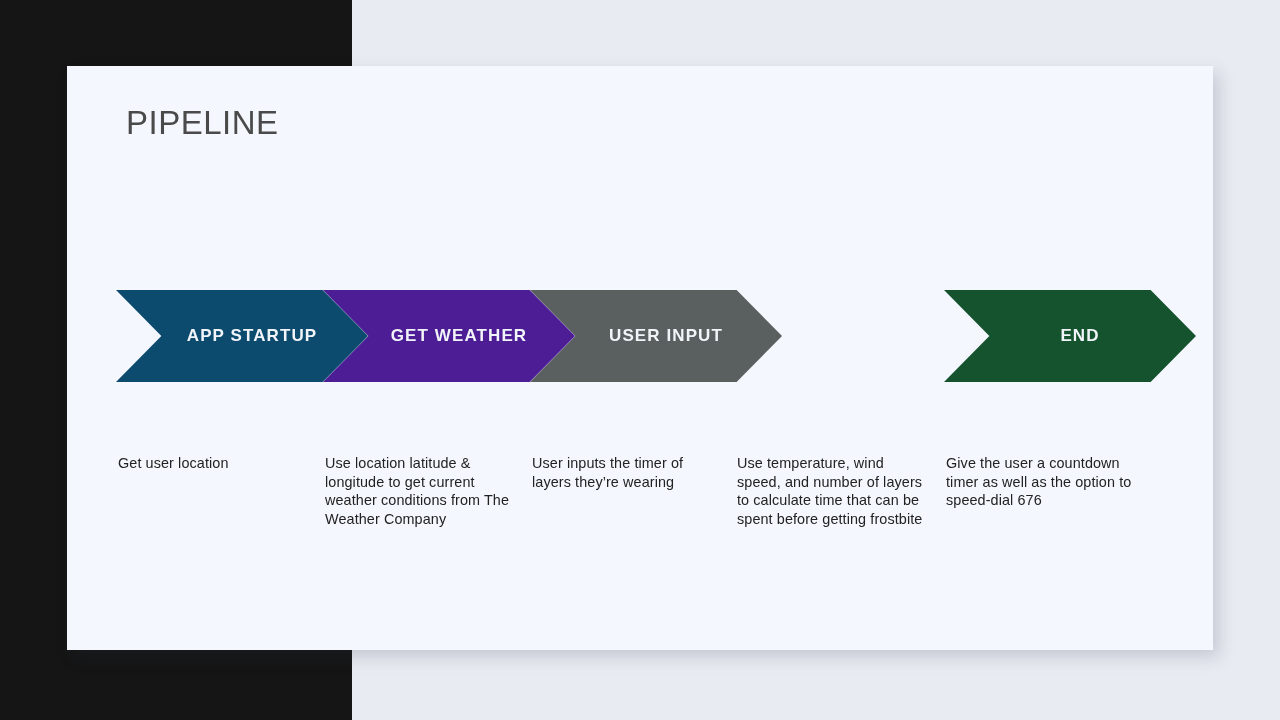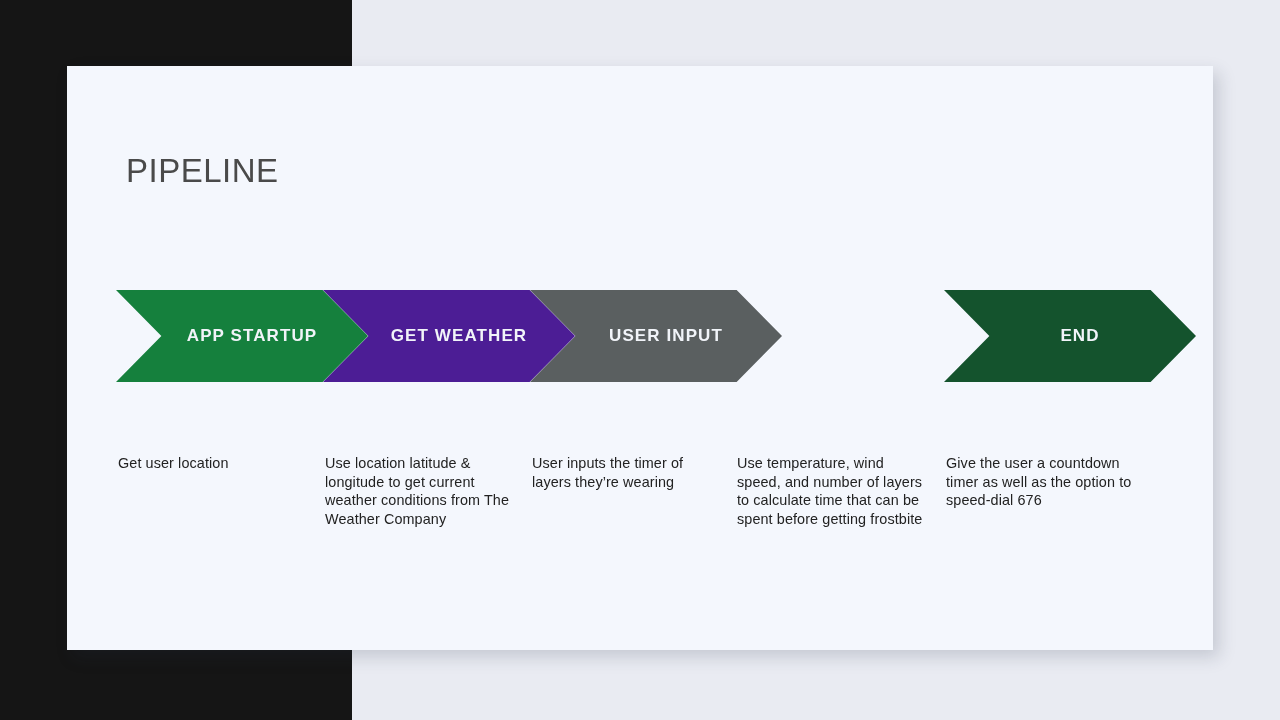"PIPELINE" #slide-title { margin-top: 48px -> none }
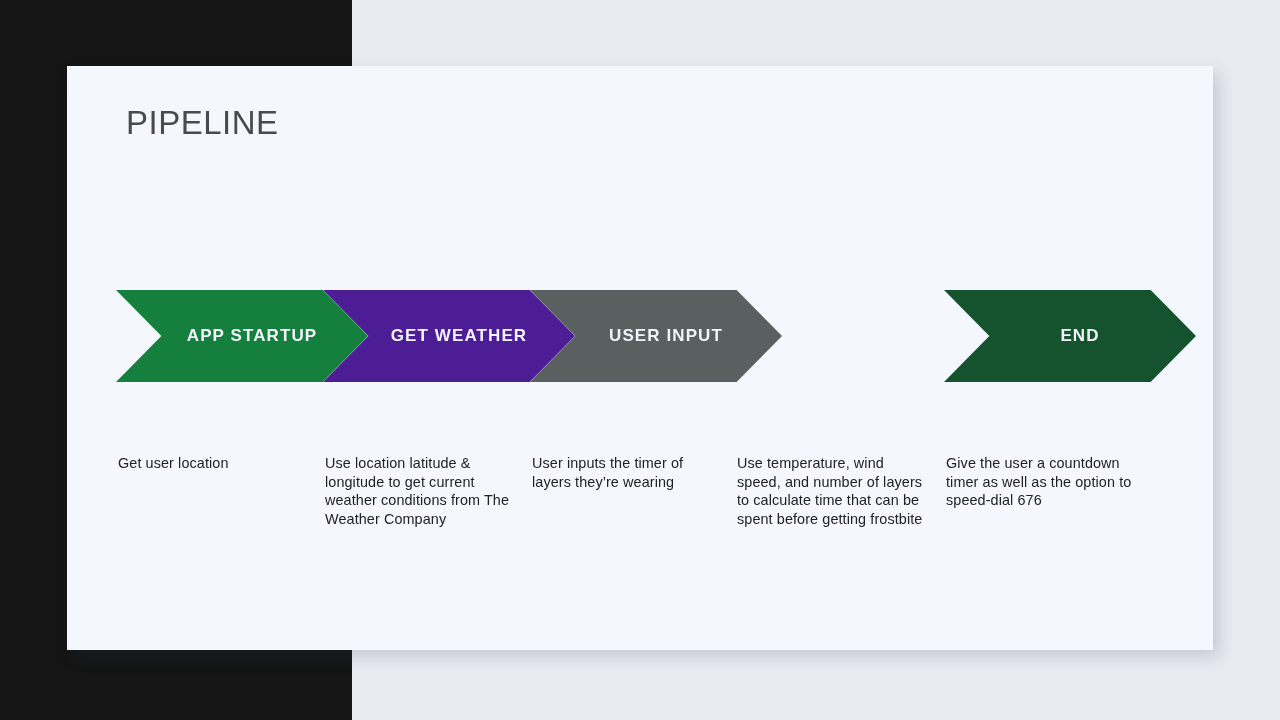"APP STARTUP" div.chevron { background: #15803d -> #0c4a6e }
